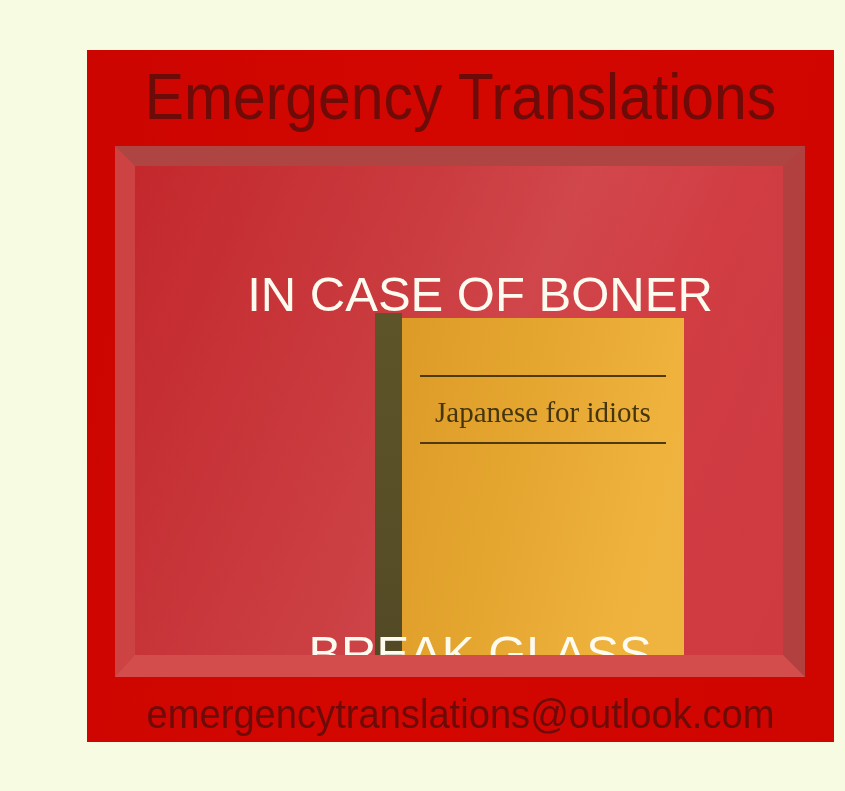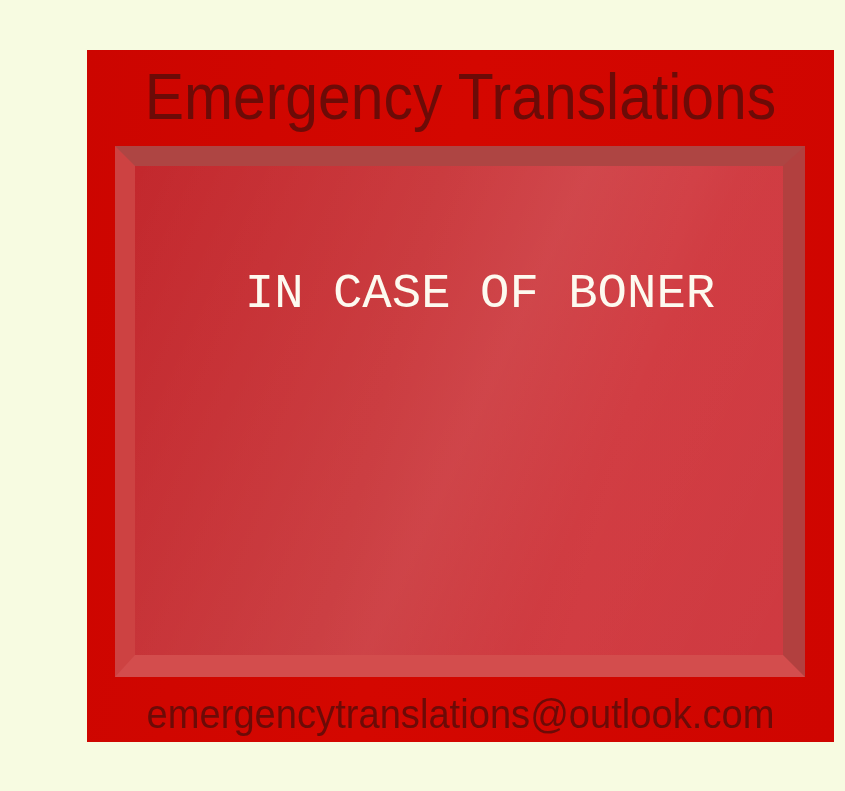"IN CASE OF BONER" .slogan.top { font-family: Liberation Mono, monospace -> none }
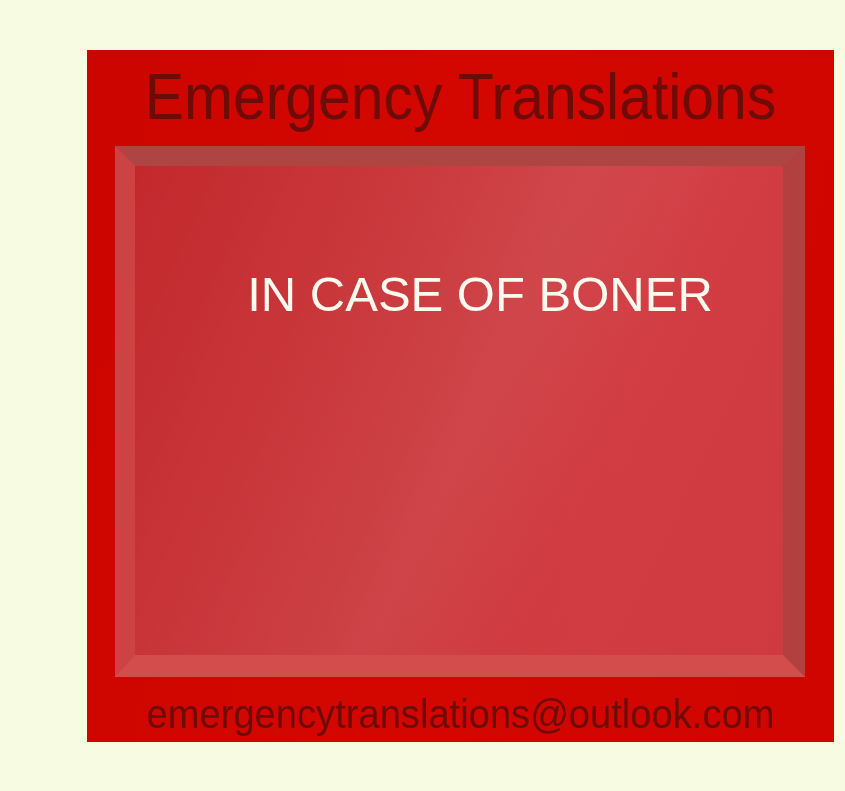"Japanese for idiots" div { html: none -> <div> <div></div> <div> <div></div> <div>Japanese for idiots</div> <div></div> </div> </div> }
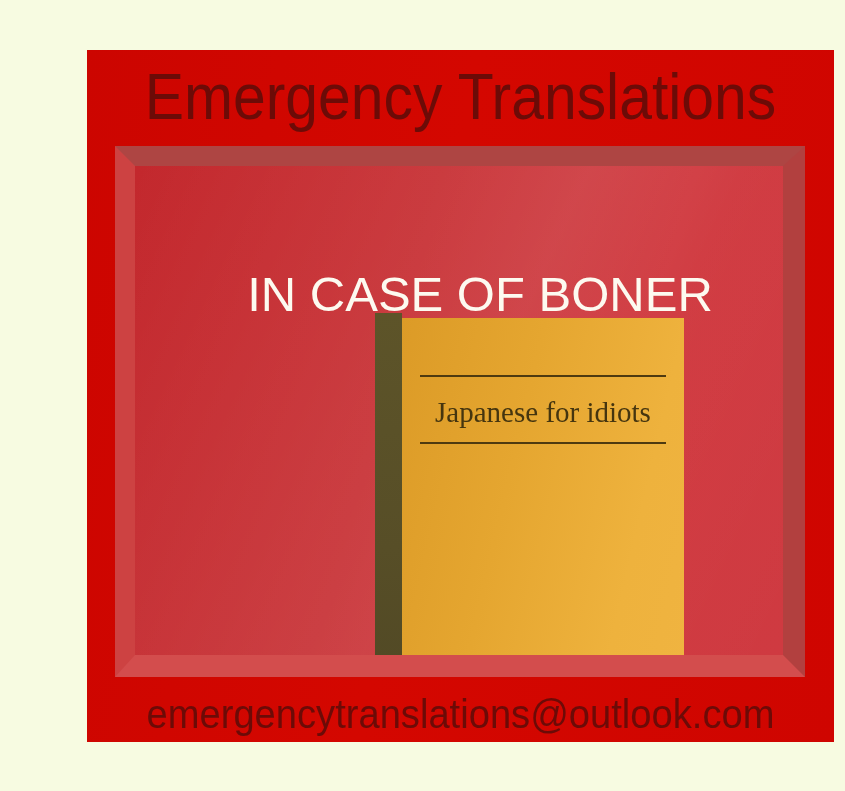"BREAK GLASS" div.slogan { html: none -> <div>BREAK GLASS</div> }
